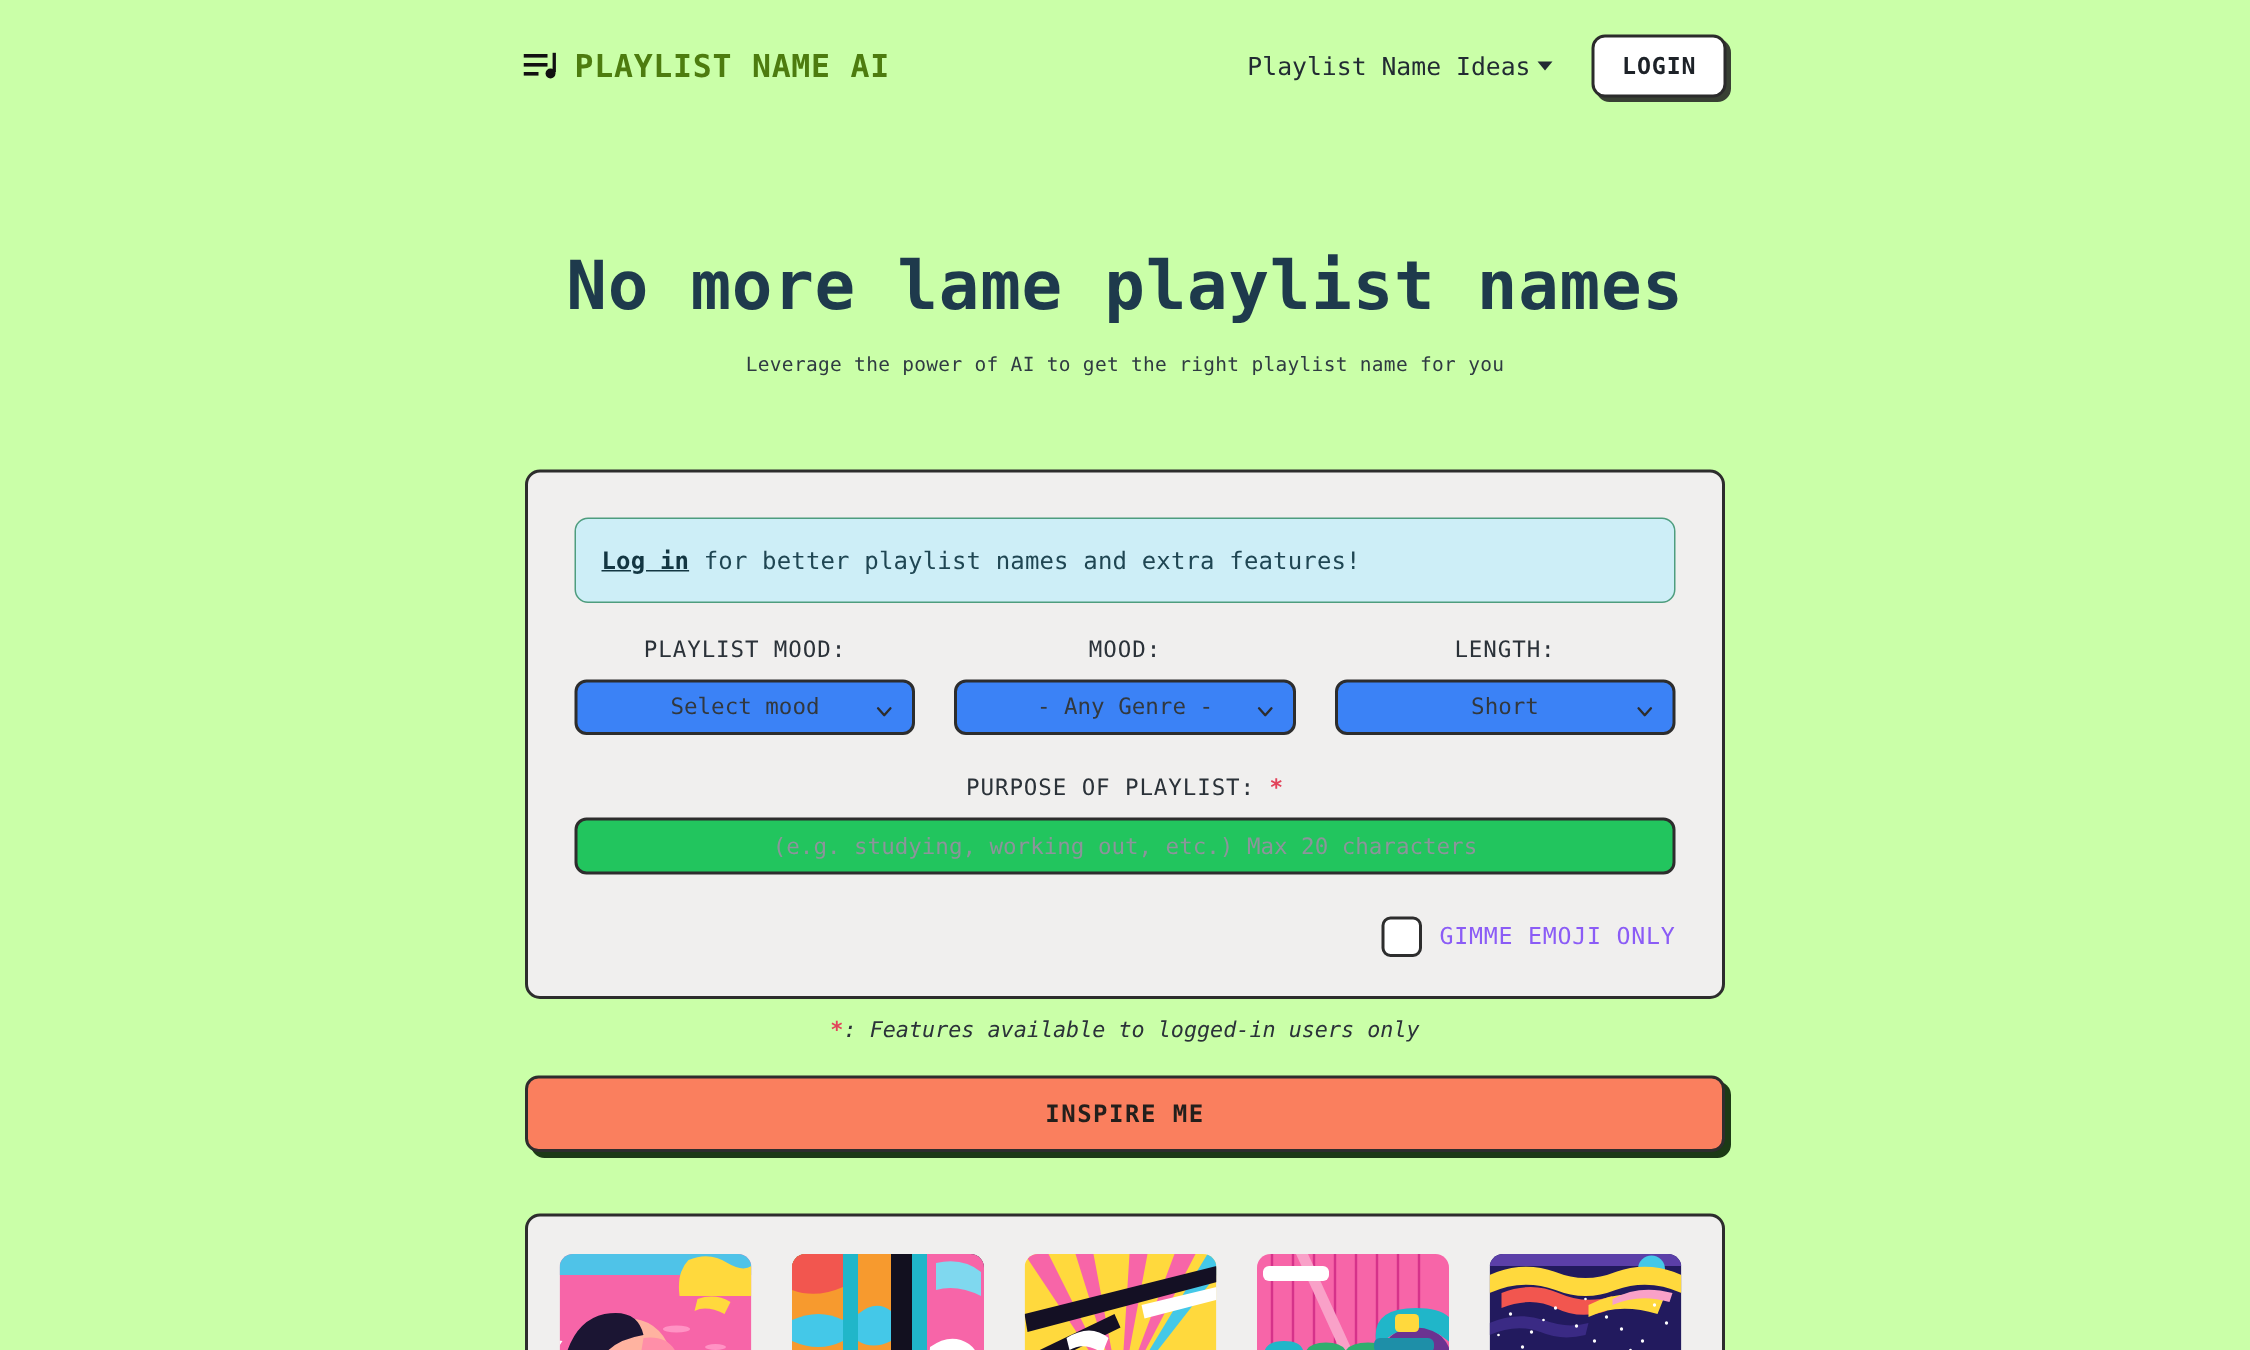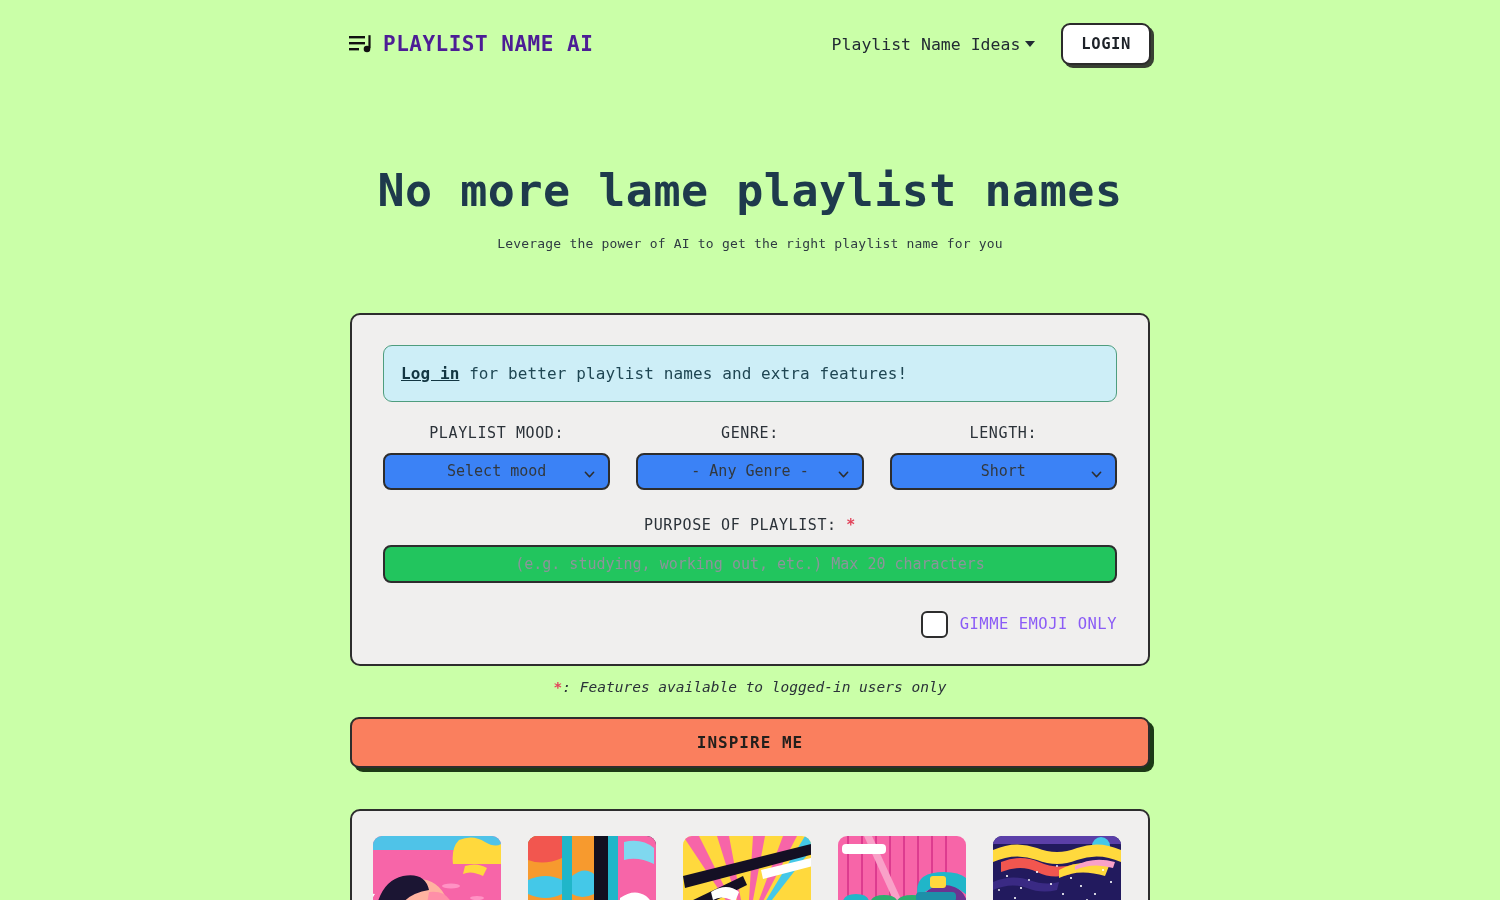"PLAYLIST NAME AI" .brand { color: #4c1d95 -> #4d7c0f }
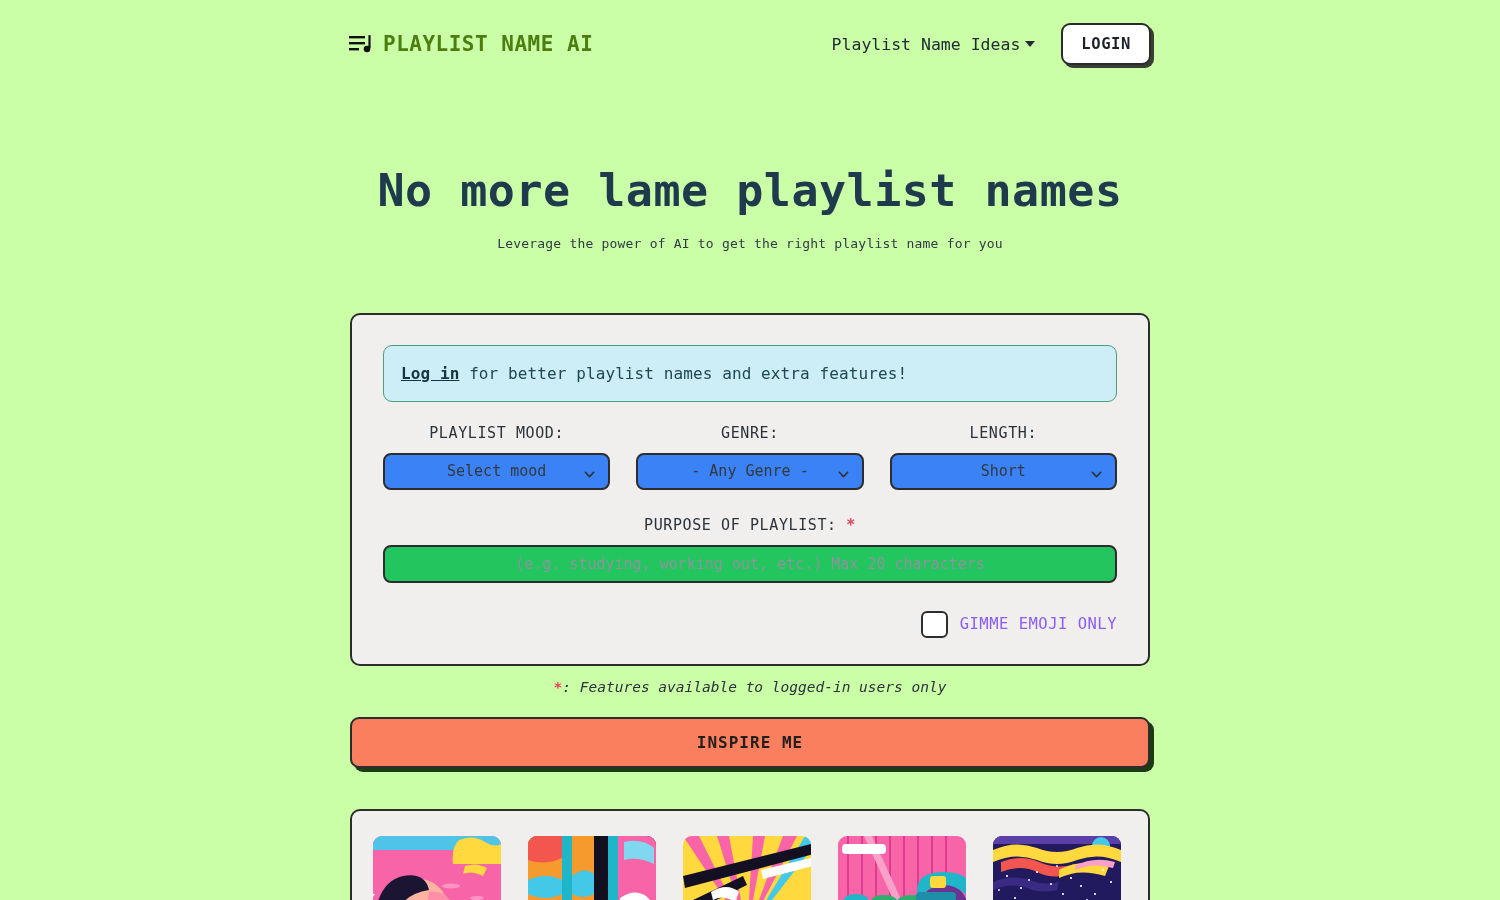"GENRE:" span.field-label { text: GENRE -> MOOD }
